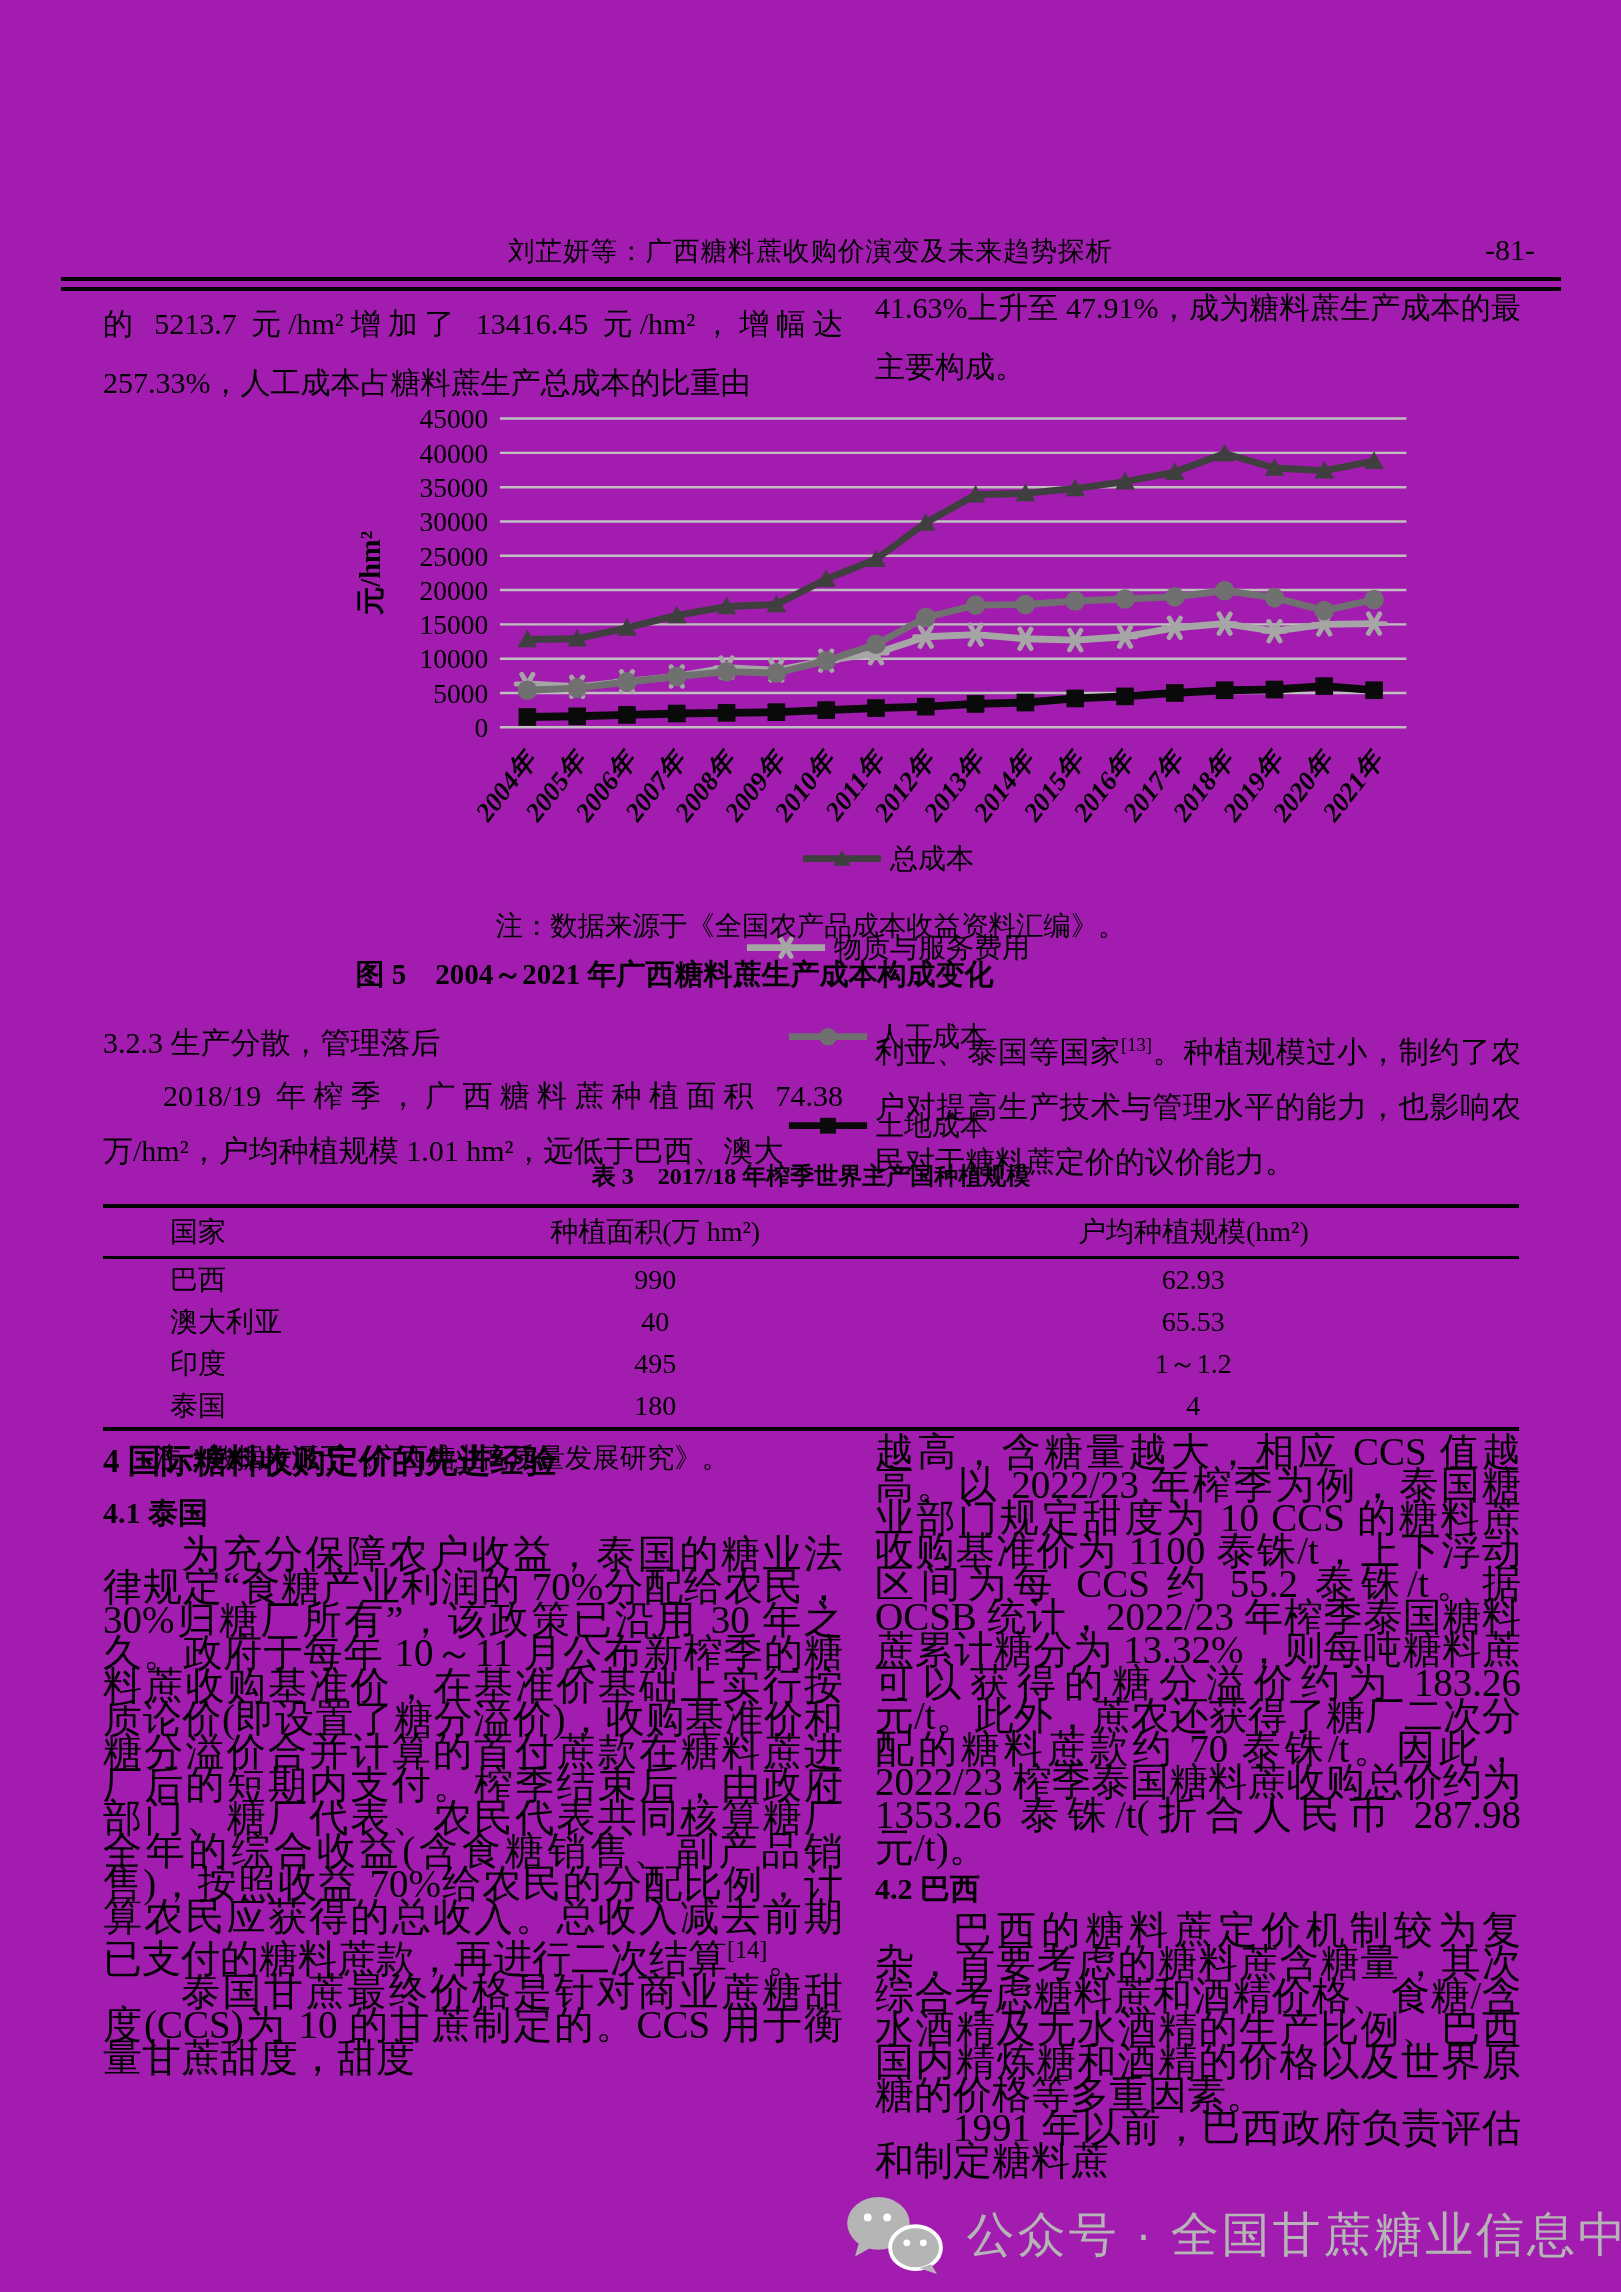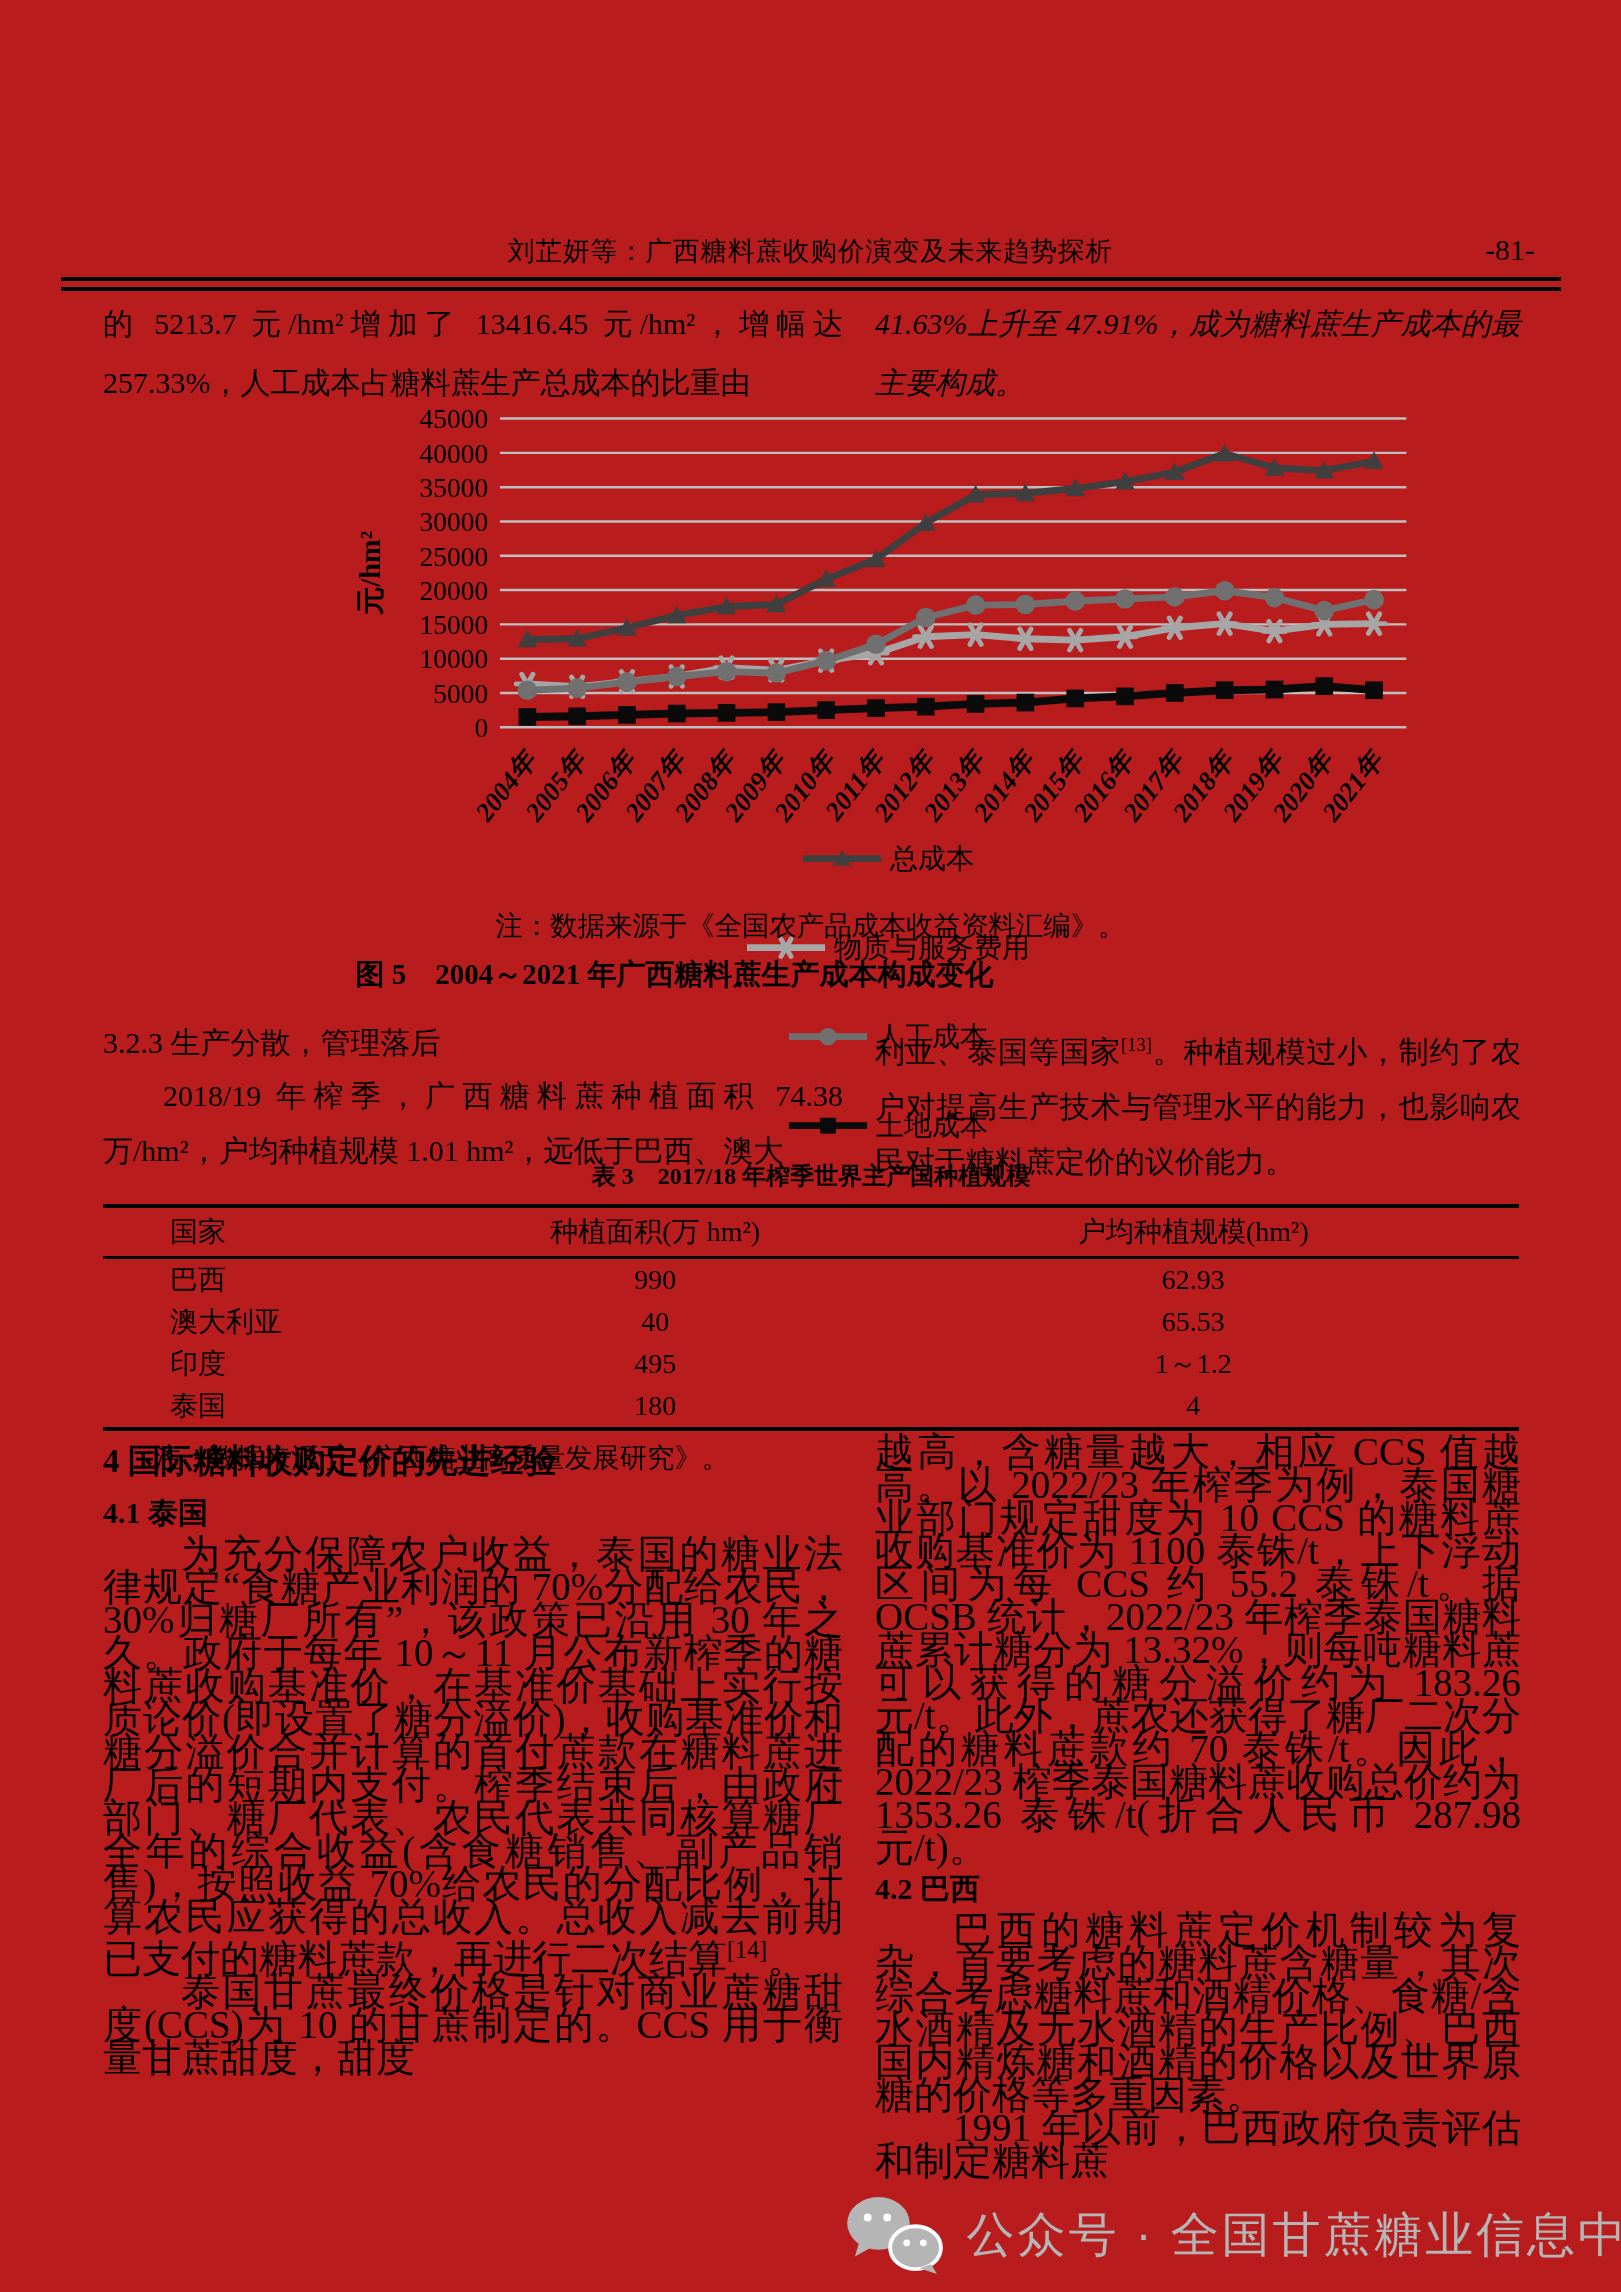"刘芷妍等：广西糖料蔗收购价演变及未来趋势探析" .page { background: #b91c1c -> #a21caf }
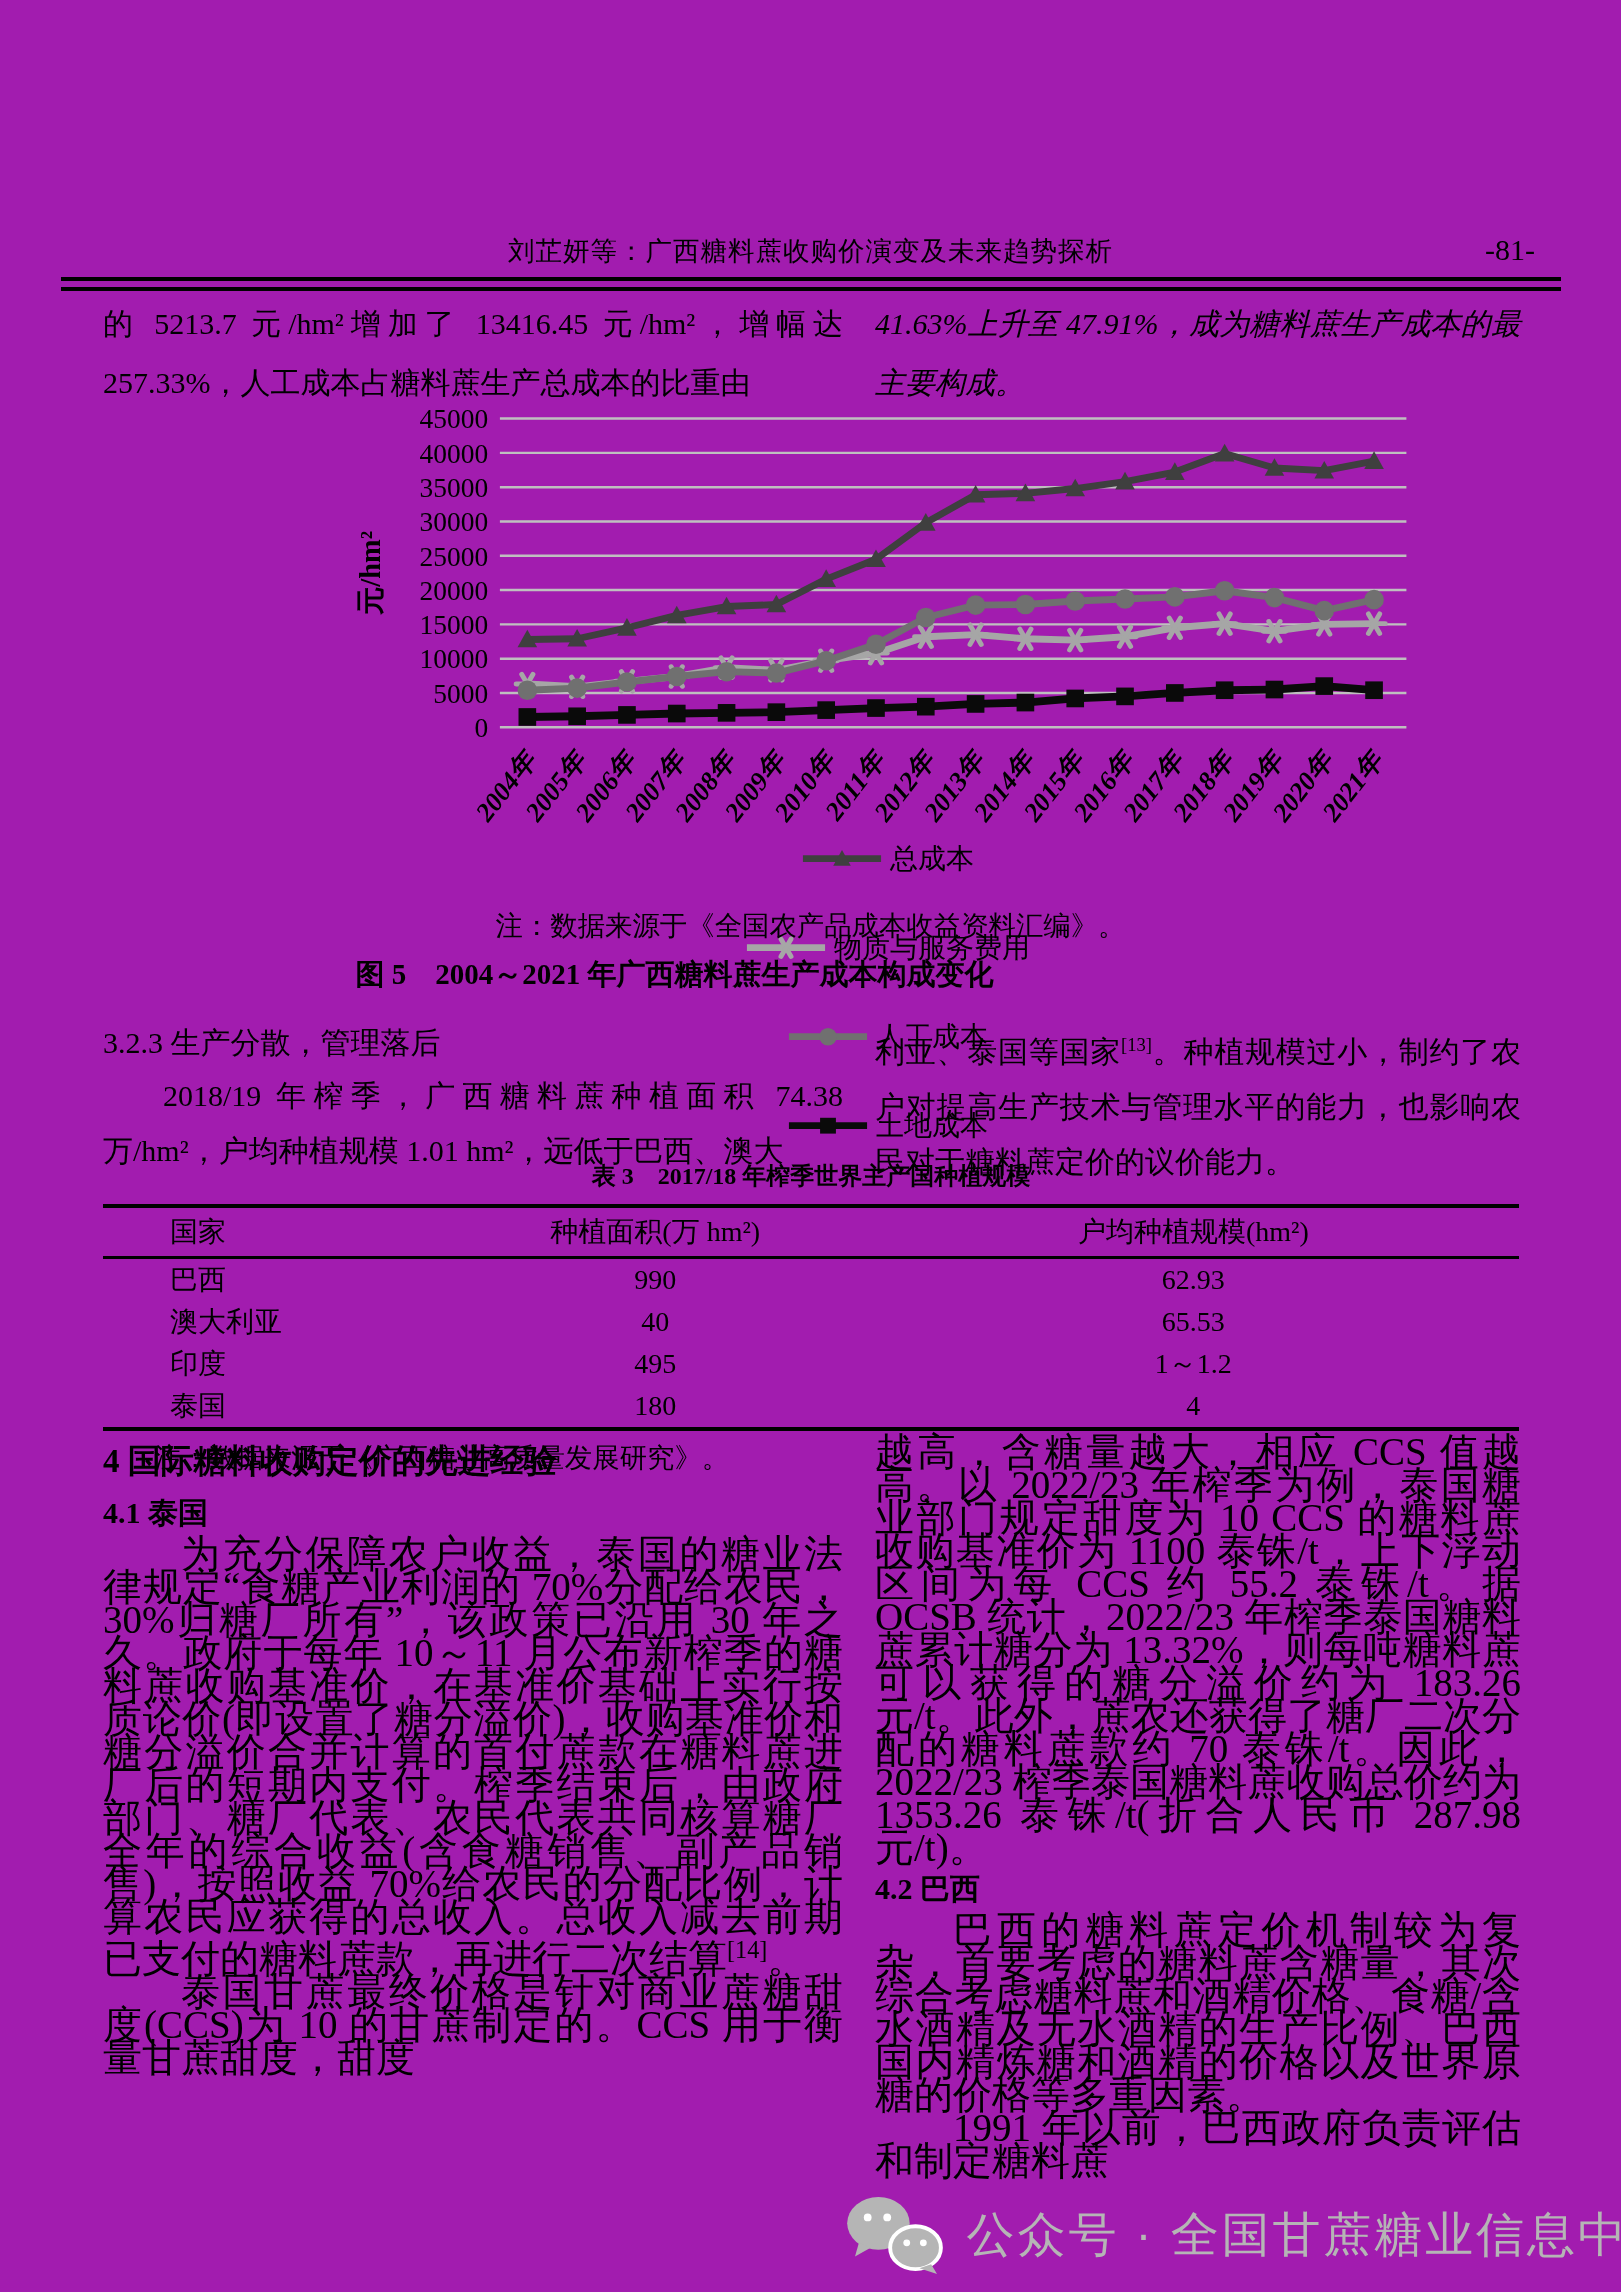"41.63%上升至 47.91%，成为糖料蔗生产成本的最主要构成。" div.abs { font-style: italic -> none; top: 294px -> 278px }
